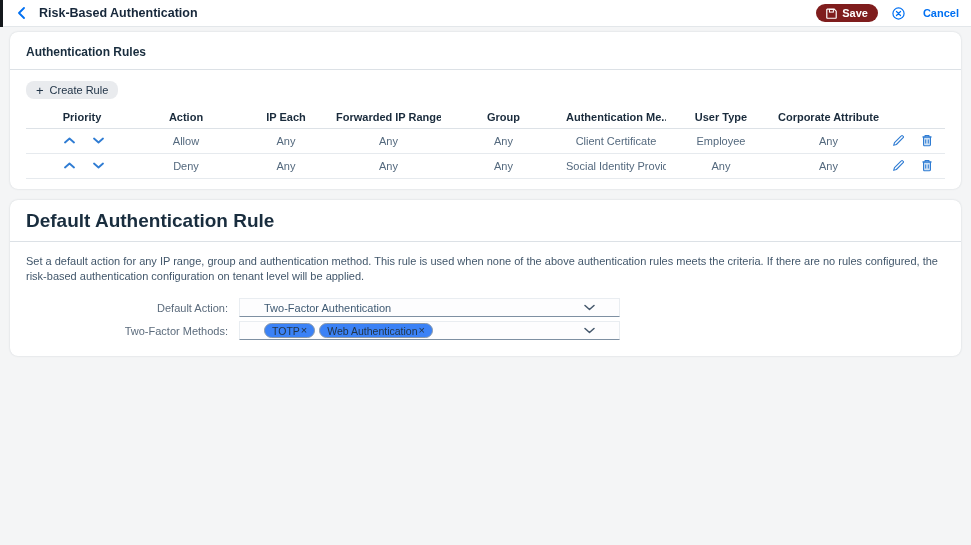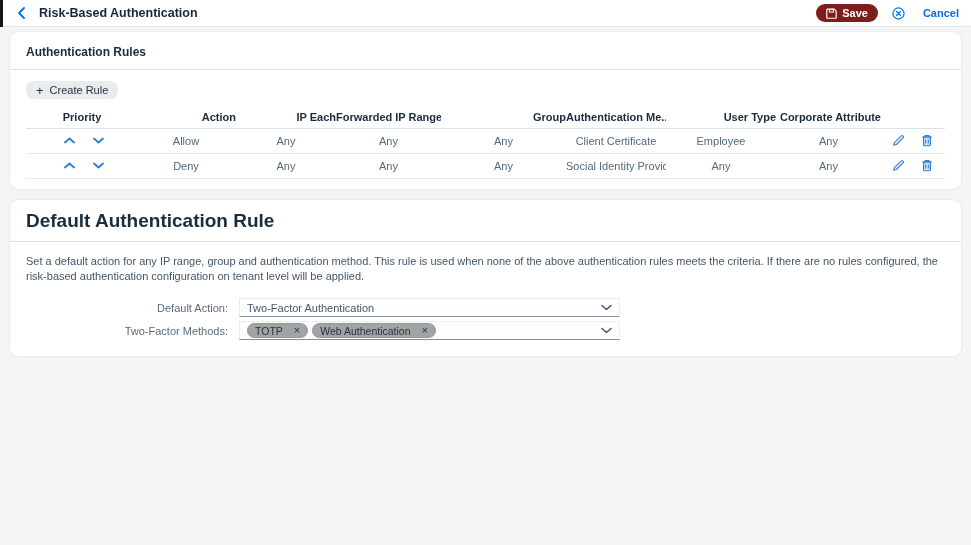"Action" table.rules th { text-align: right -> center }
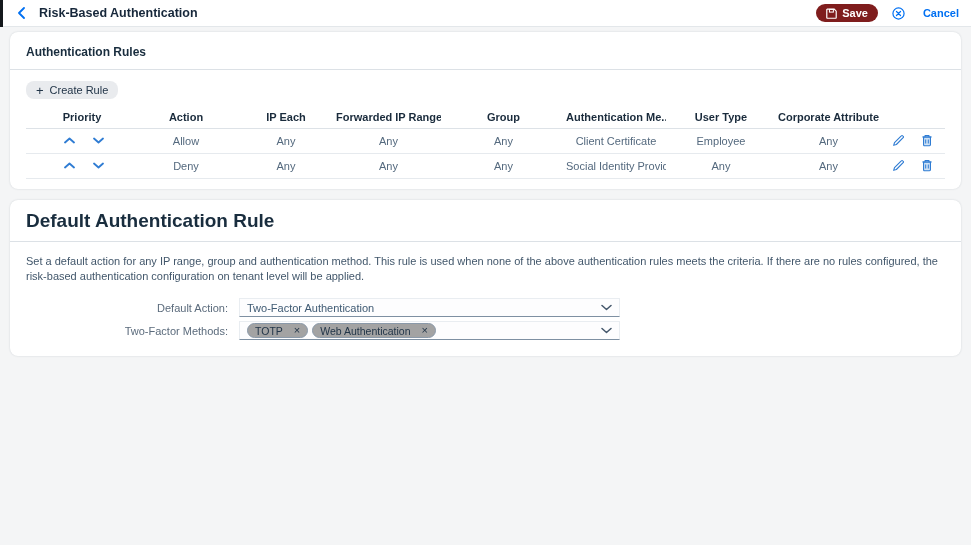"Two-Factor Authentication" .field { padding: 0 7px -> 0 24px }
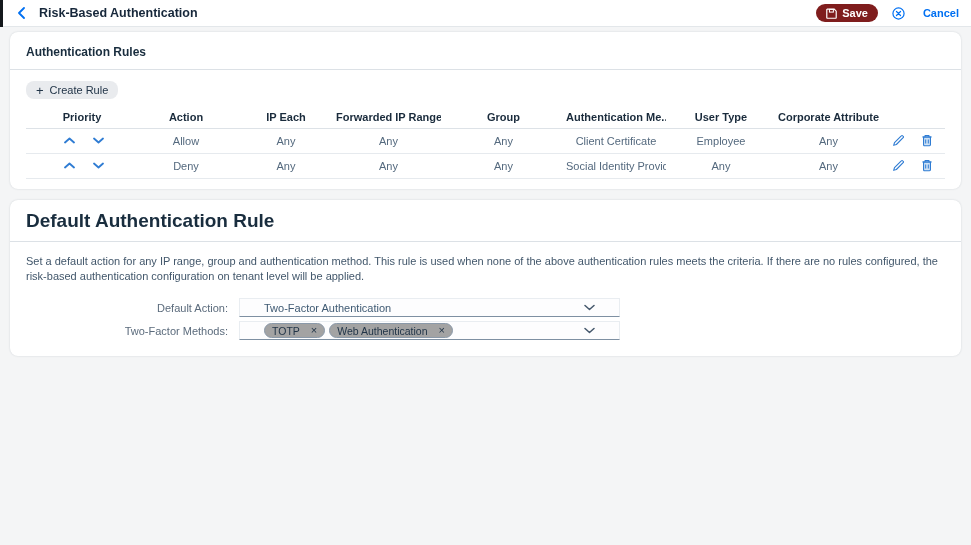"TOTP" .token { background: #a3a3a3 -> #3b82f6; gap: 11px -> 1px }
